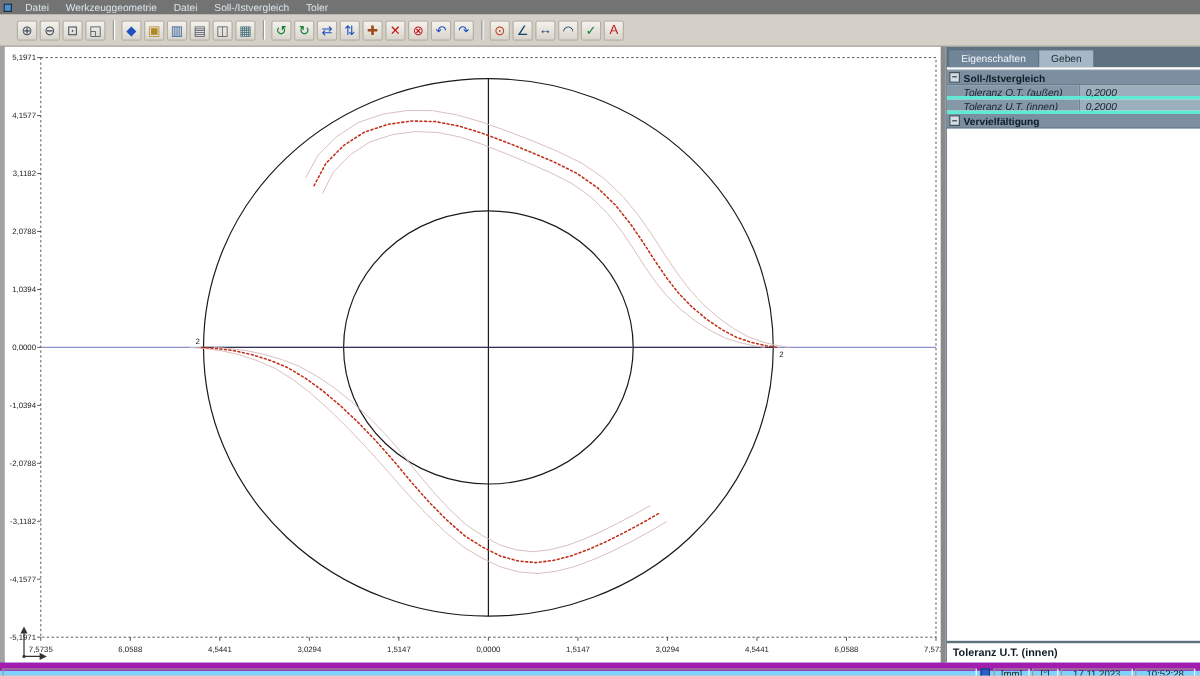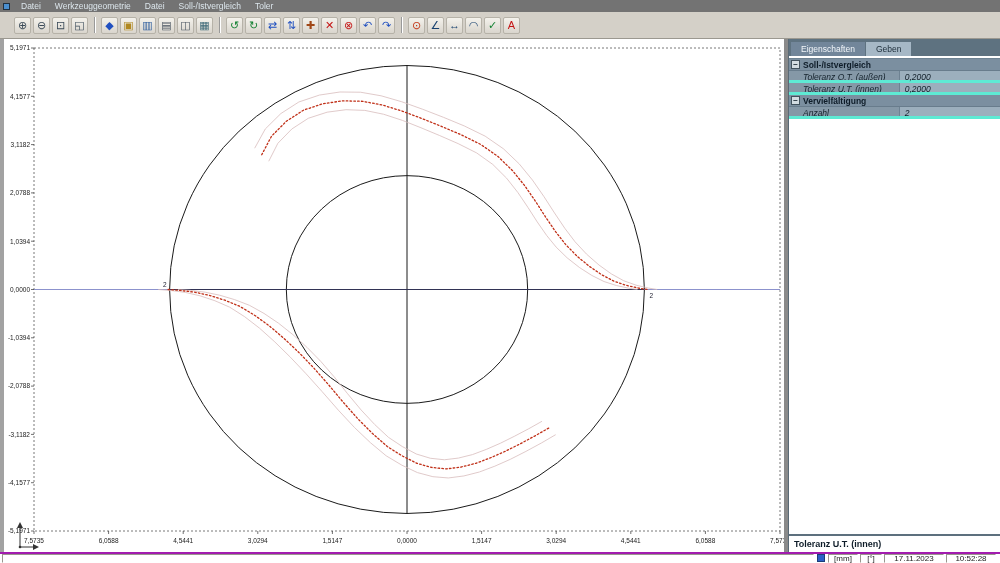"Anzahl" div.prop-row { html: <div> <span>Anzahl</span> <span>2</span> </div> -> none }
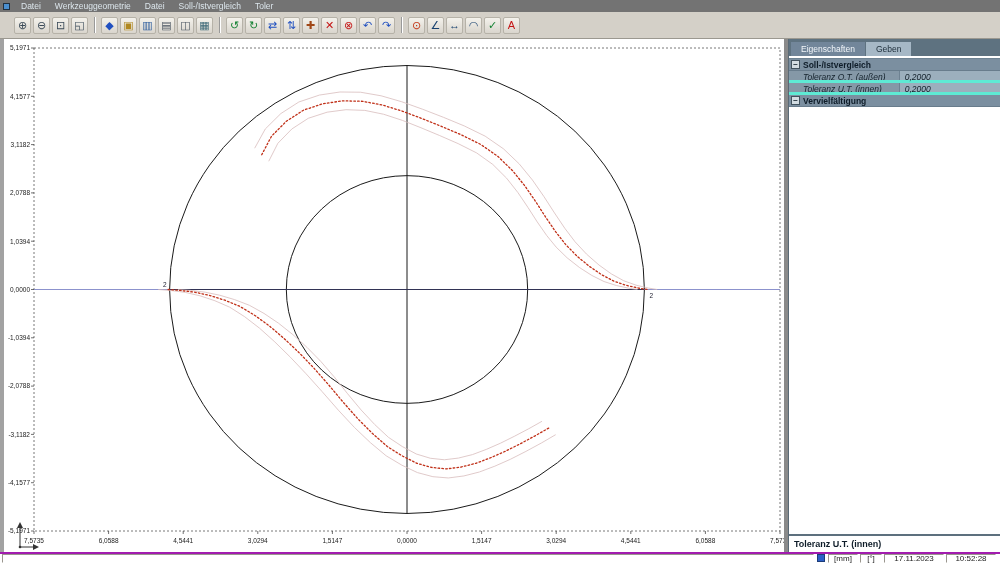"[mm]" .statusbar { align-items: none -> center; background: #ffffff -> #7dd3fc; border-top: 2px solid #a21caf -> 7px solid #a21caf }
